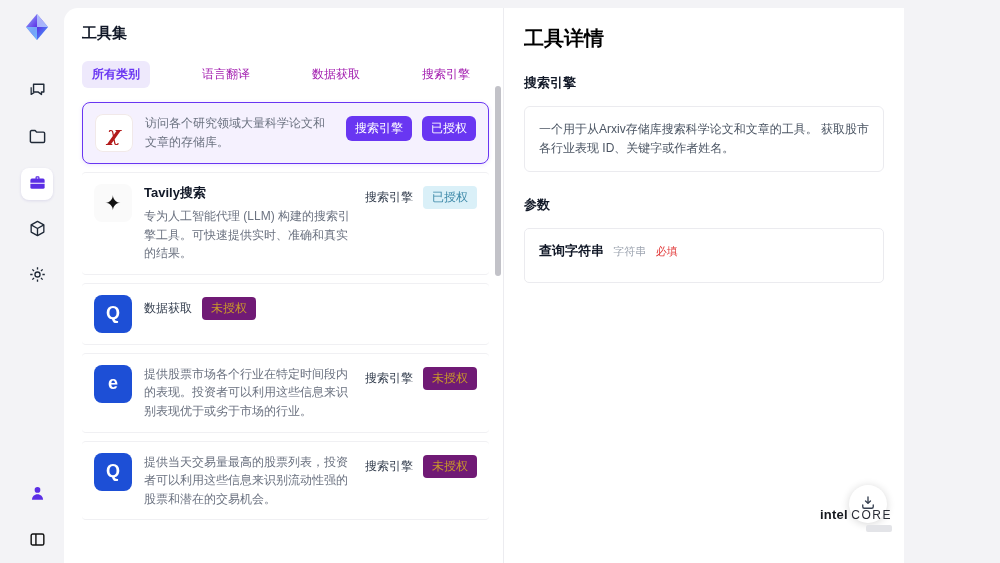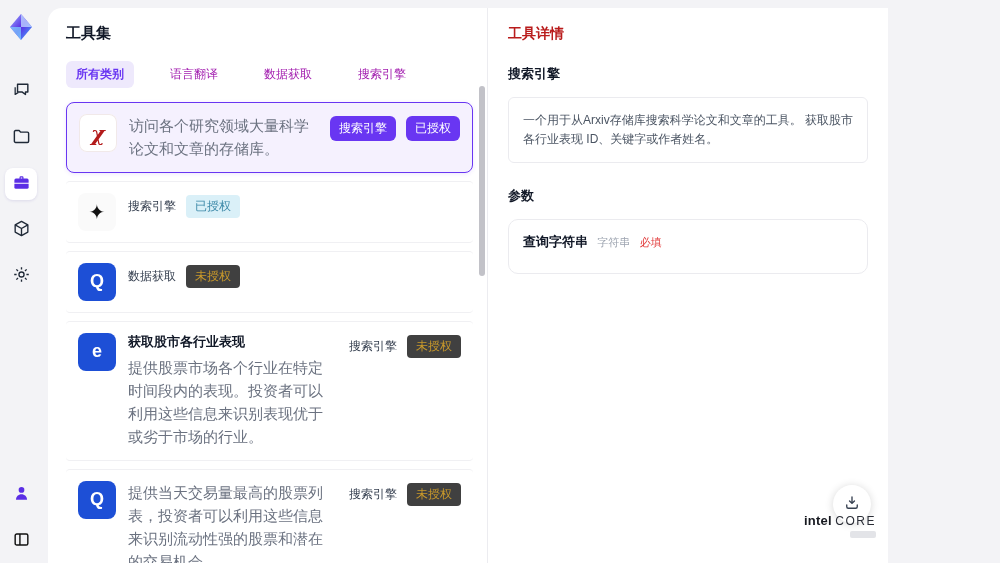"工具集" .app { margin-left: none -> 16px }
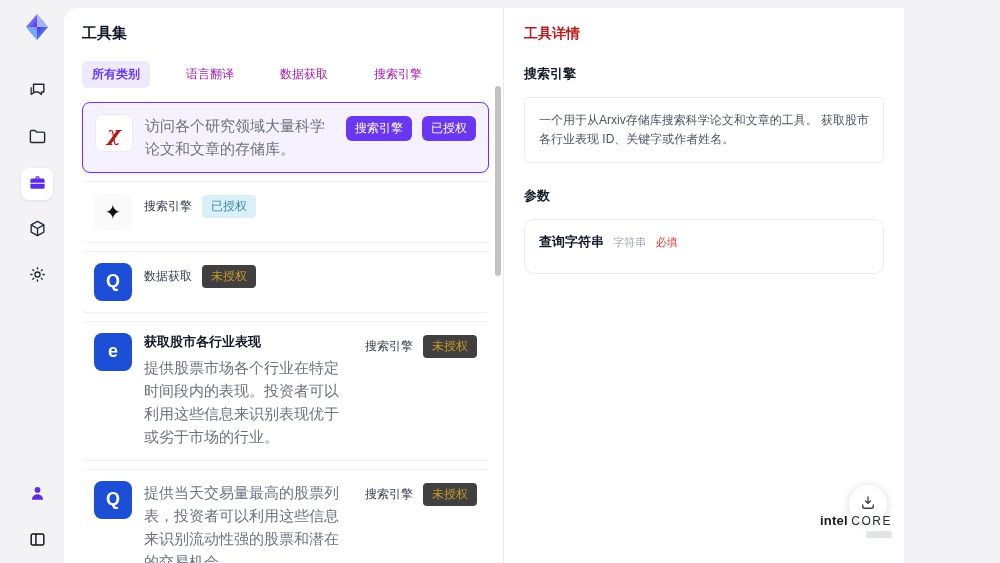"工具详情" .detail-title { color: #b91c1c -> #000000; font-size: 14px -> 20px }
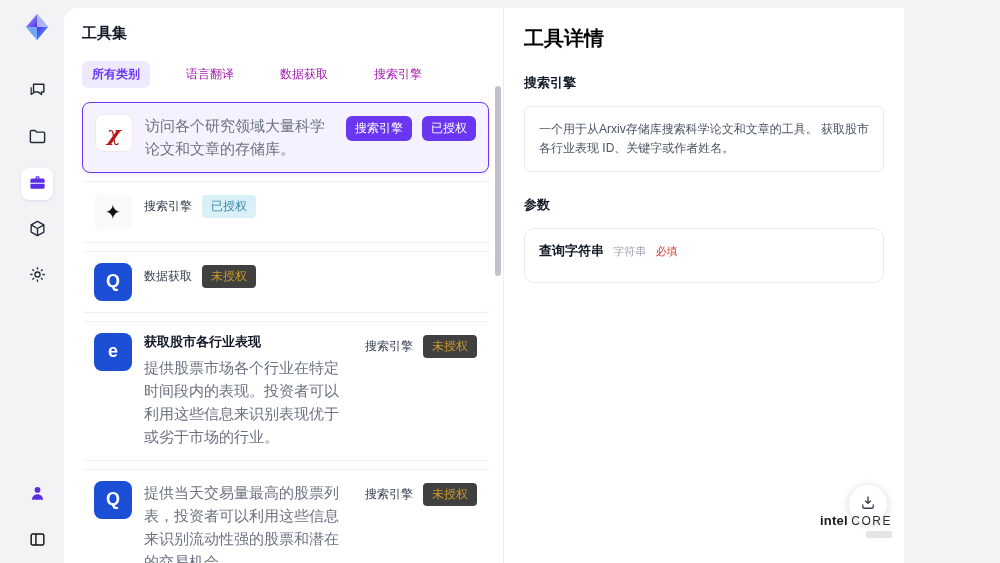"所有类别" .tabs { gap: 26px -> 42px }
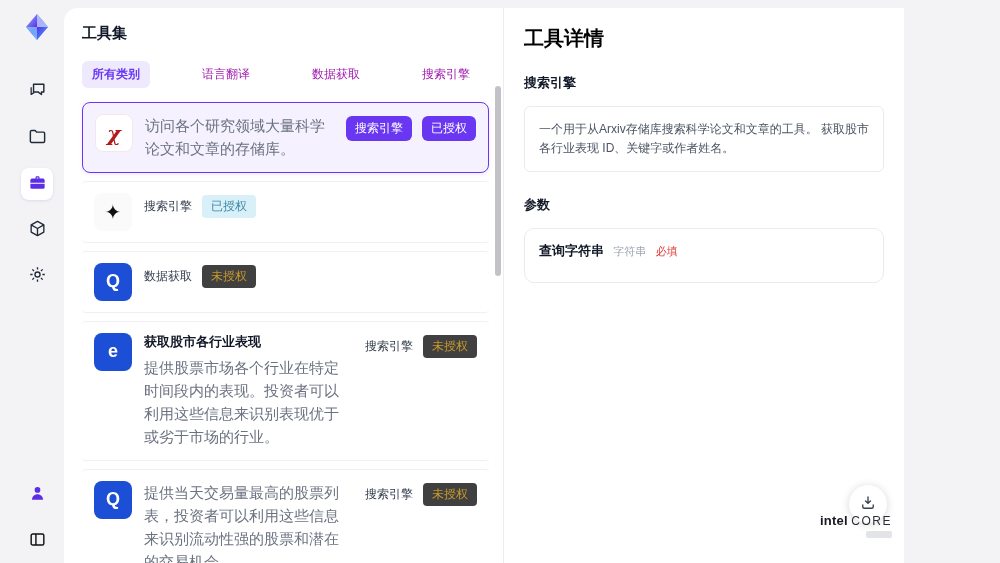"访问各个研究领域大量科学论文和文章的存储库。" .tool-desc { font-size: 15px -> 12px }
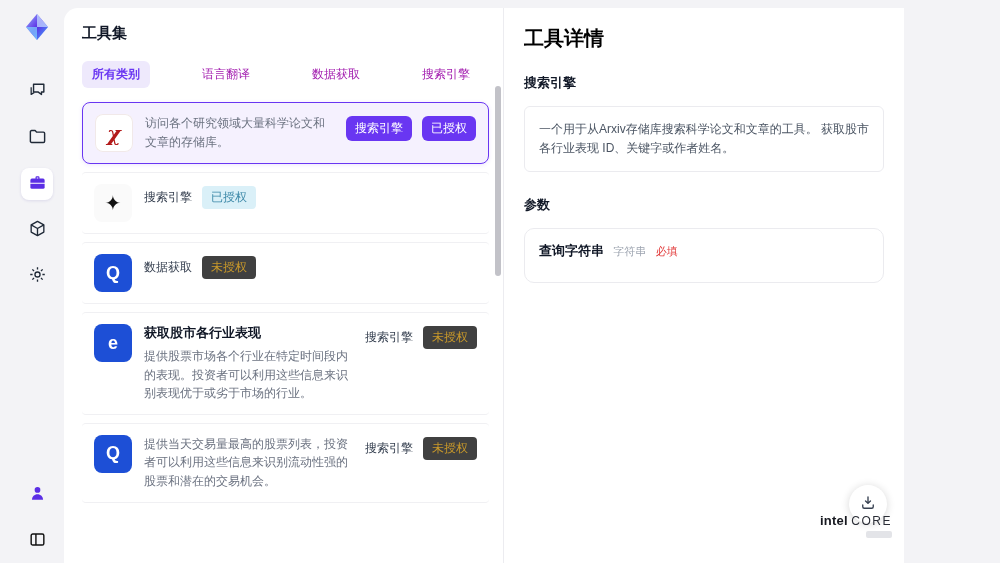"Tavily搜索" div.tool-main { html: none -> <div> <div>Tavily搜索</div> <div>专为人工智能代理 (LLM) 构建的搜索引擎工具。可快速提供实时、准确和真实的结果。</div> </div> }
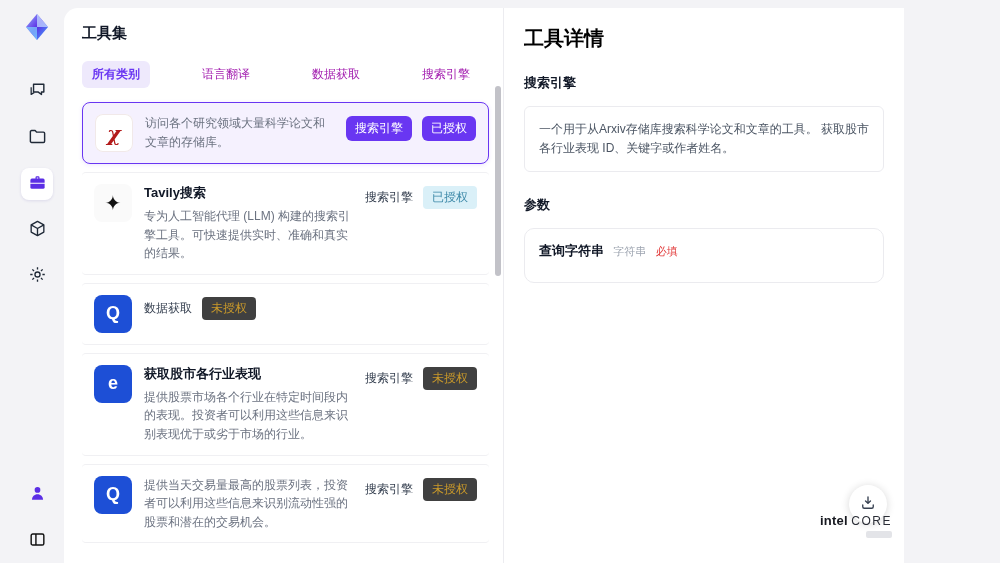"查询字符串 字符串 必填" .param-box { border-radius: 10px -> 5px }
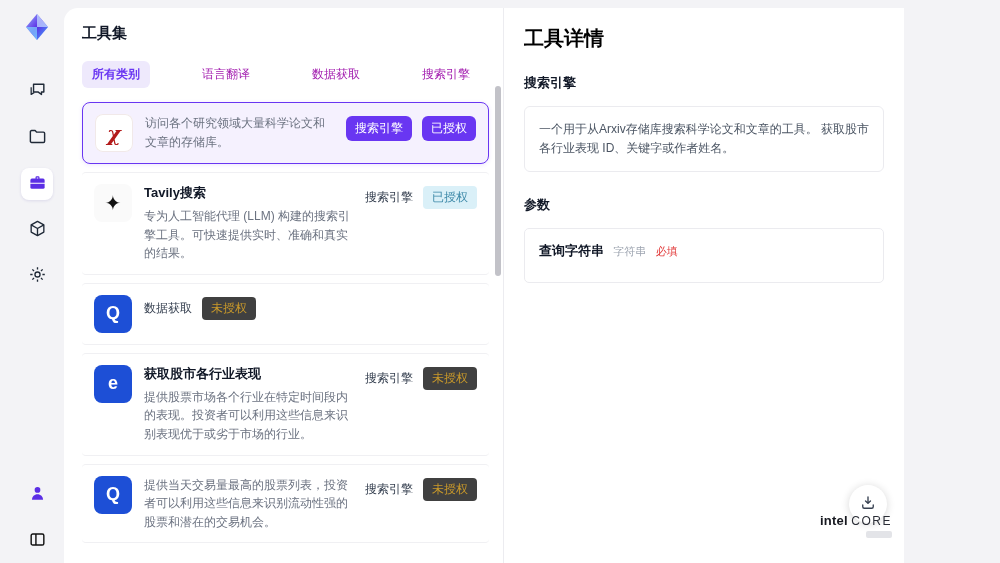"未授权" .pill.unauth { background: #404040 -> #701a75 }
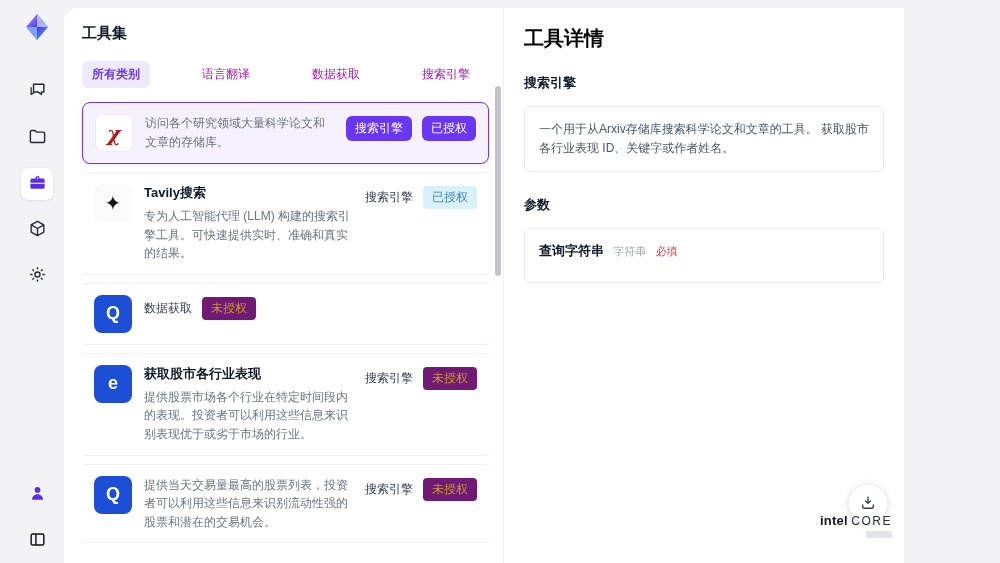"获取股市各行业表现" div.tool-name { html: <div>获取股市各行业表现</div> -> none }
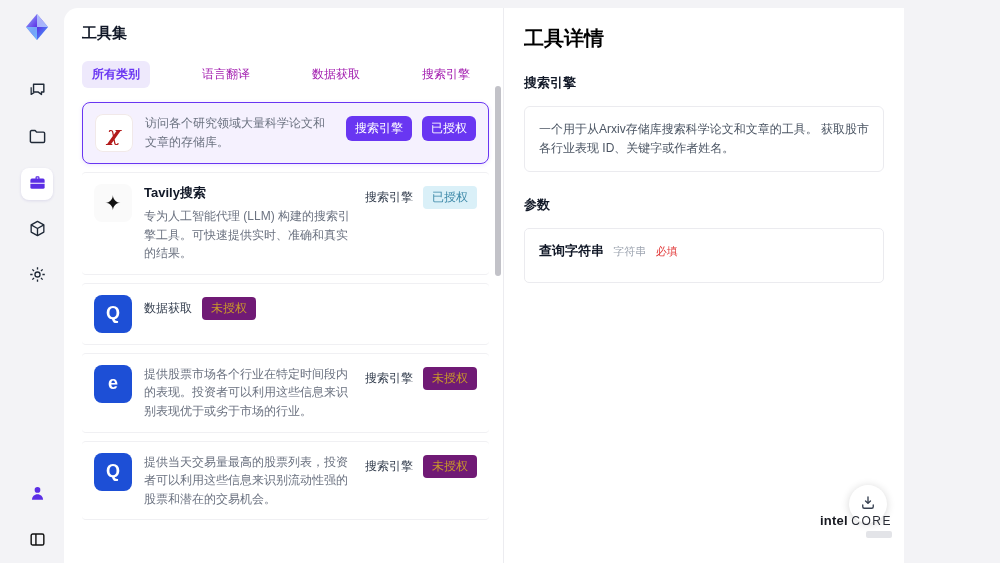"intel CORE" .brand { bottom: 22px -> 28px }
